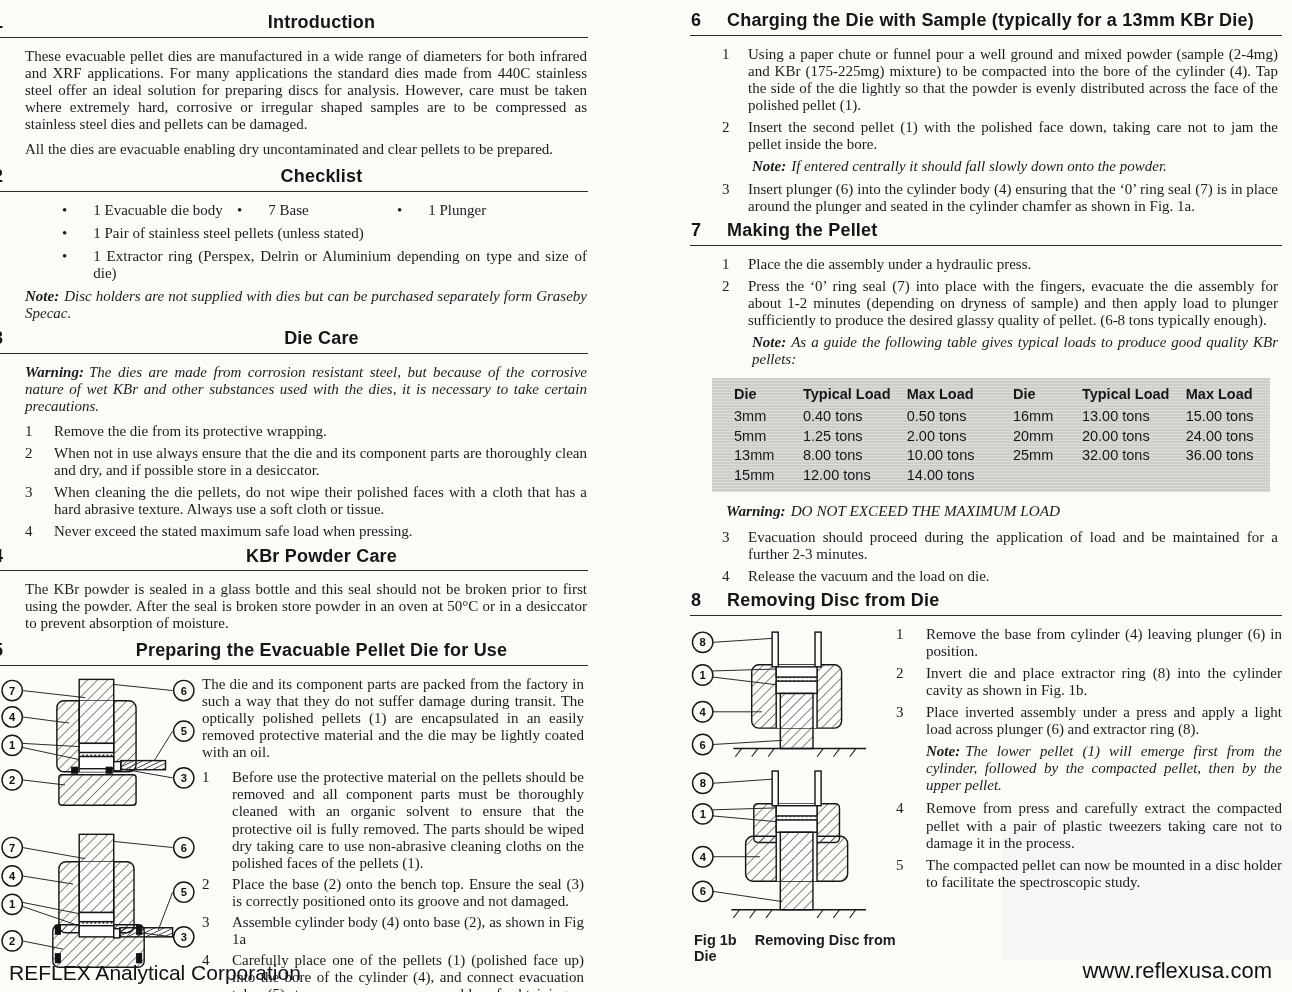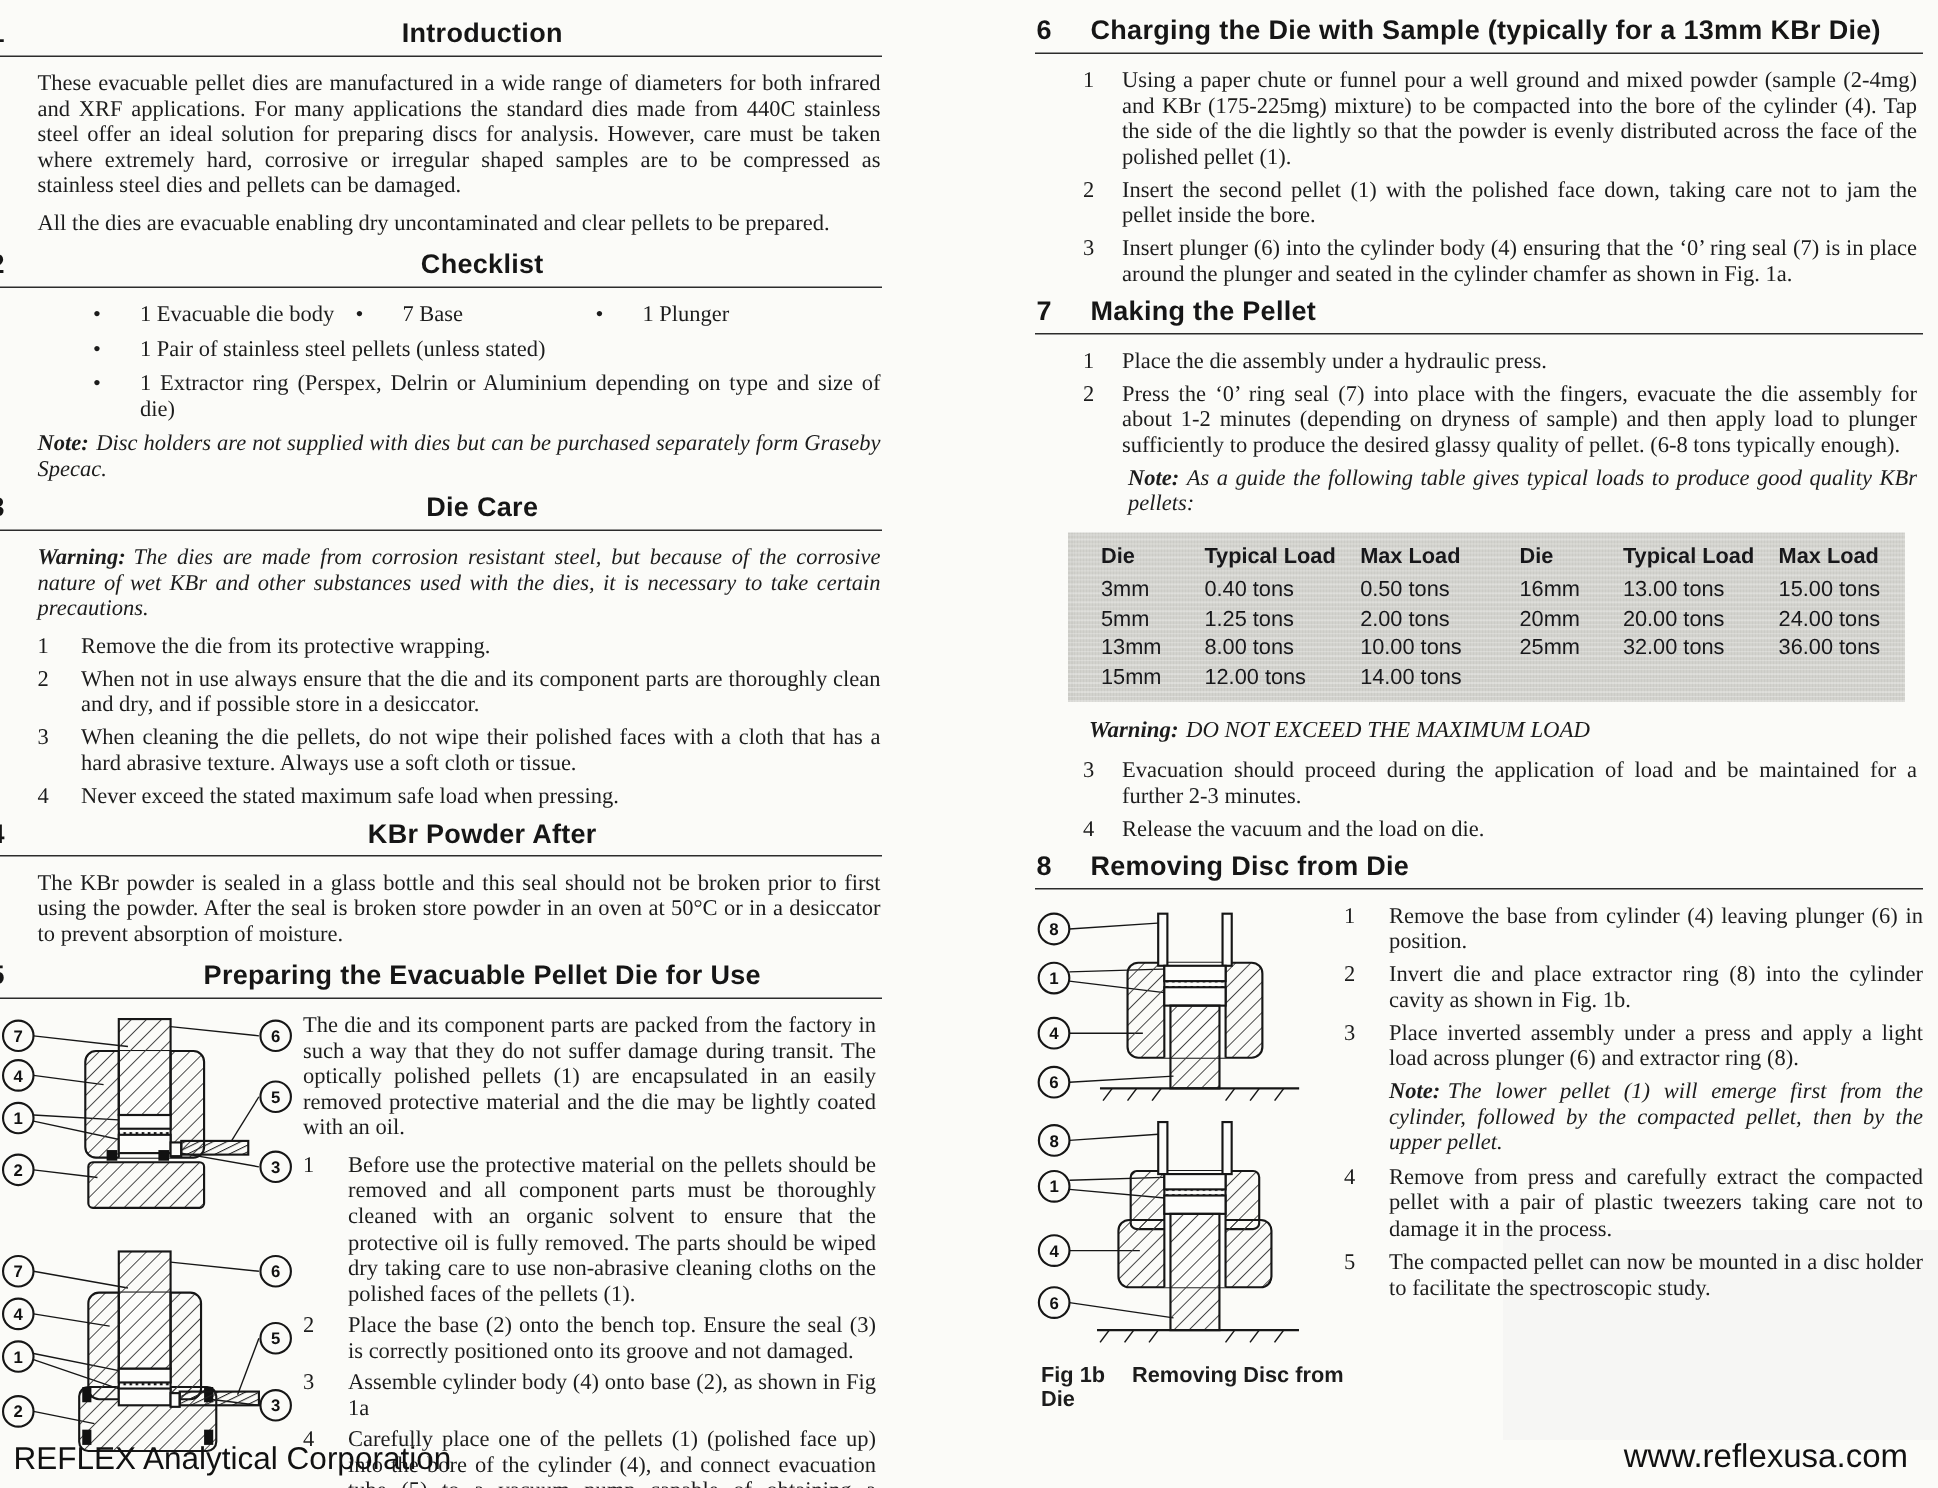"Note: If entered centrally it" div.note { html: none -> <div> <span>Note:</span><span>If entered centrally it should fall slowly down onto the powder.</span> </div> }
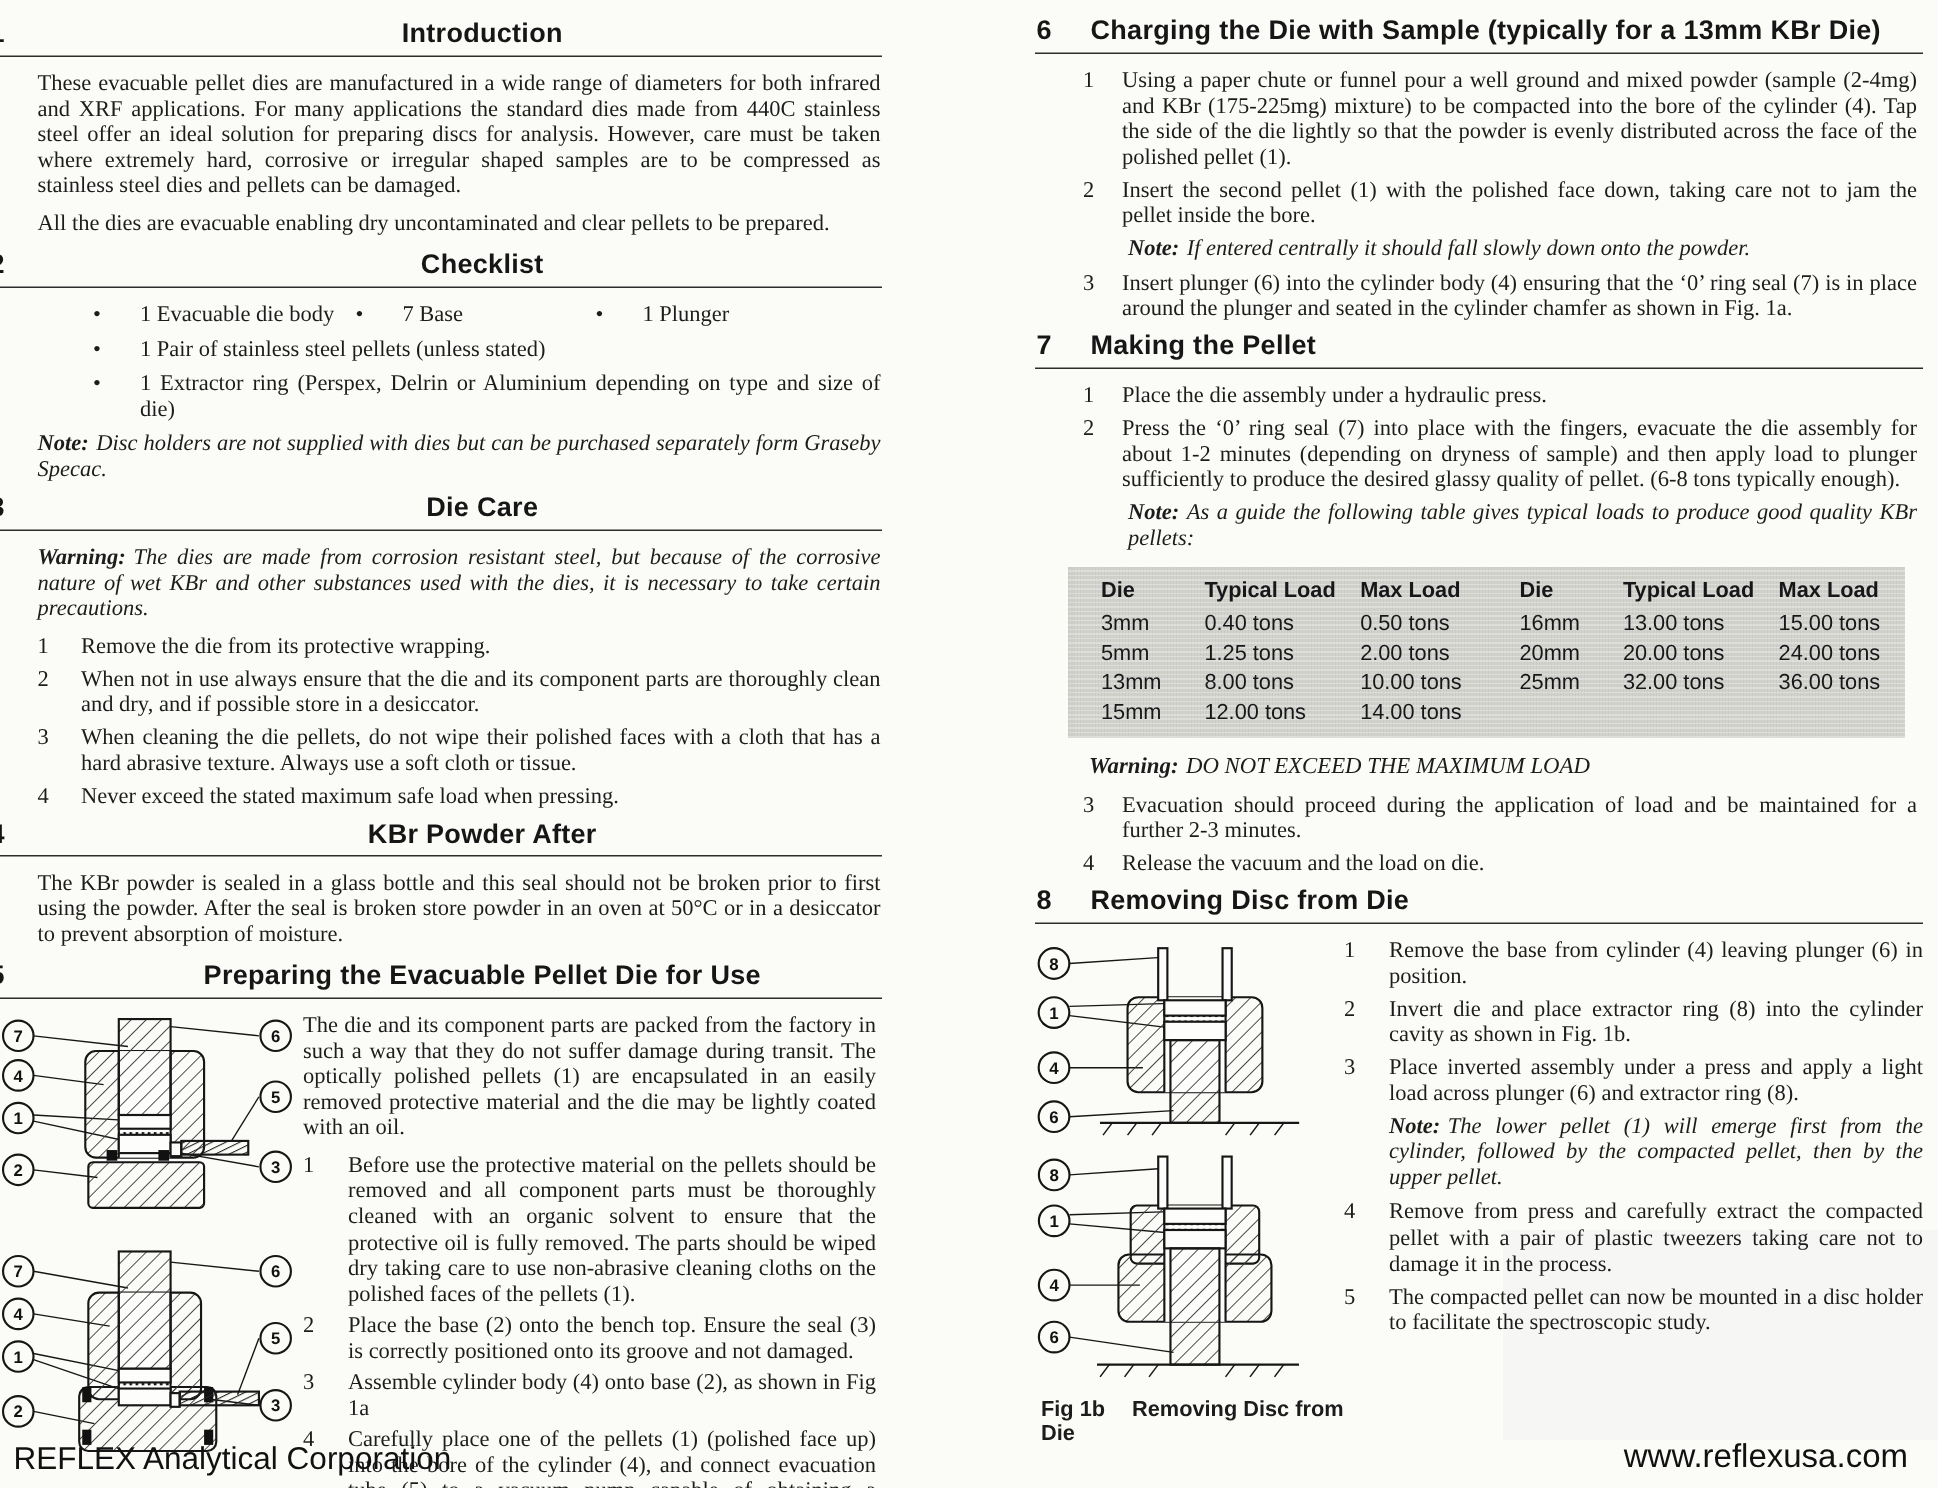"KBr Powder After" span { text: After -> Care }
